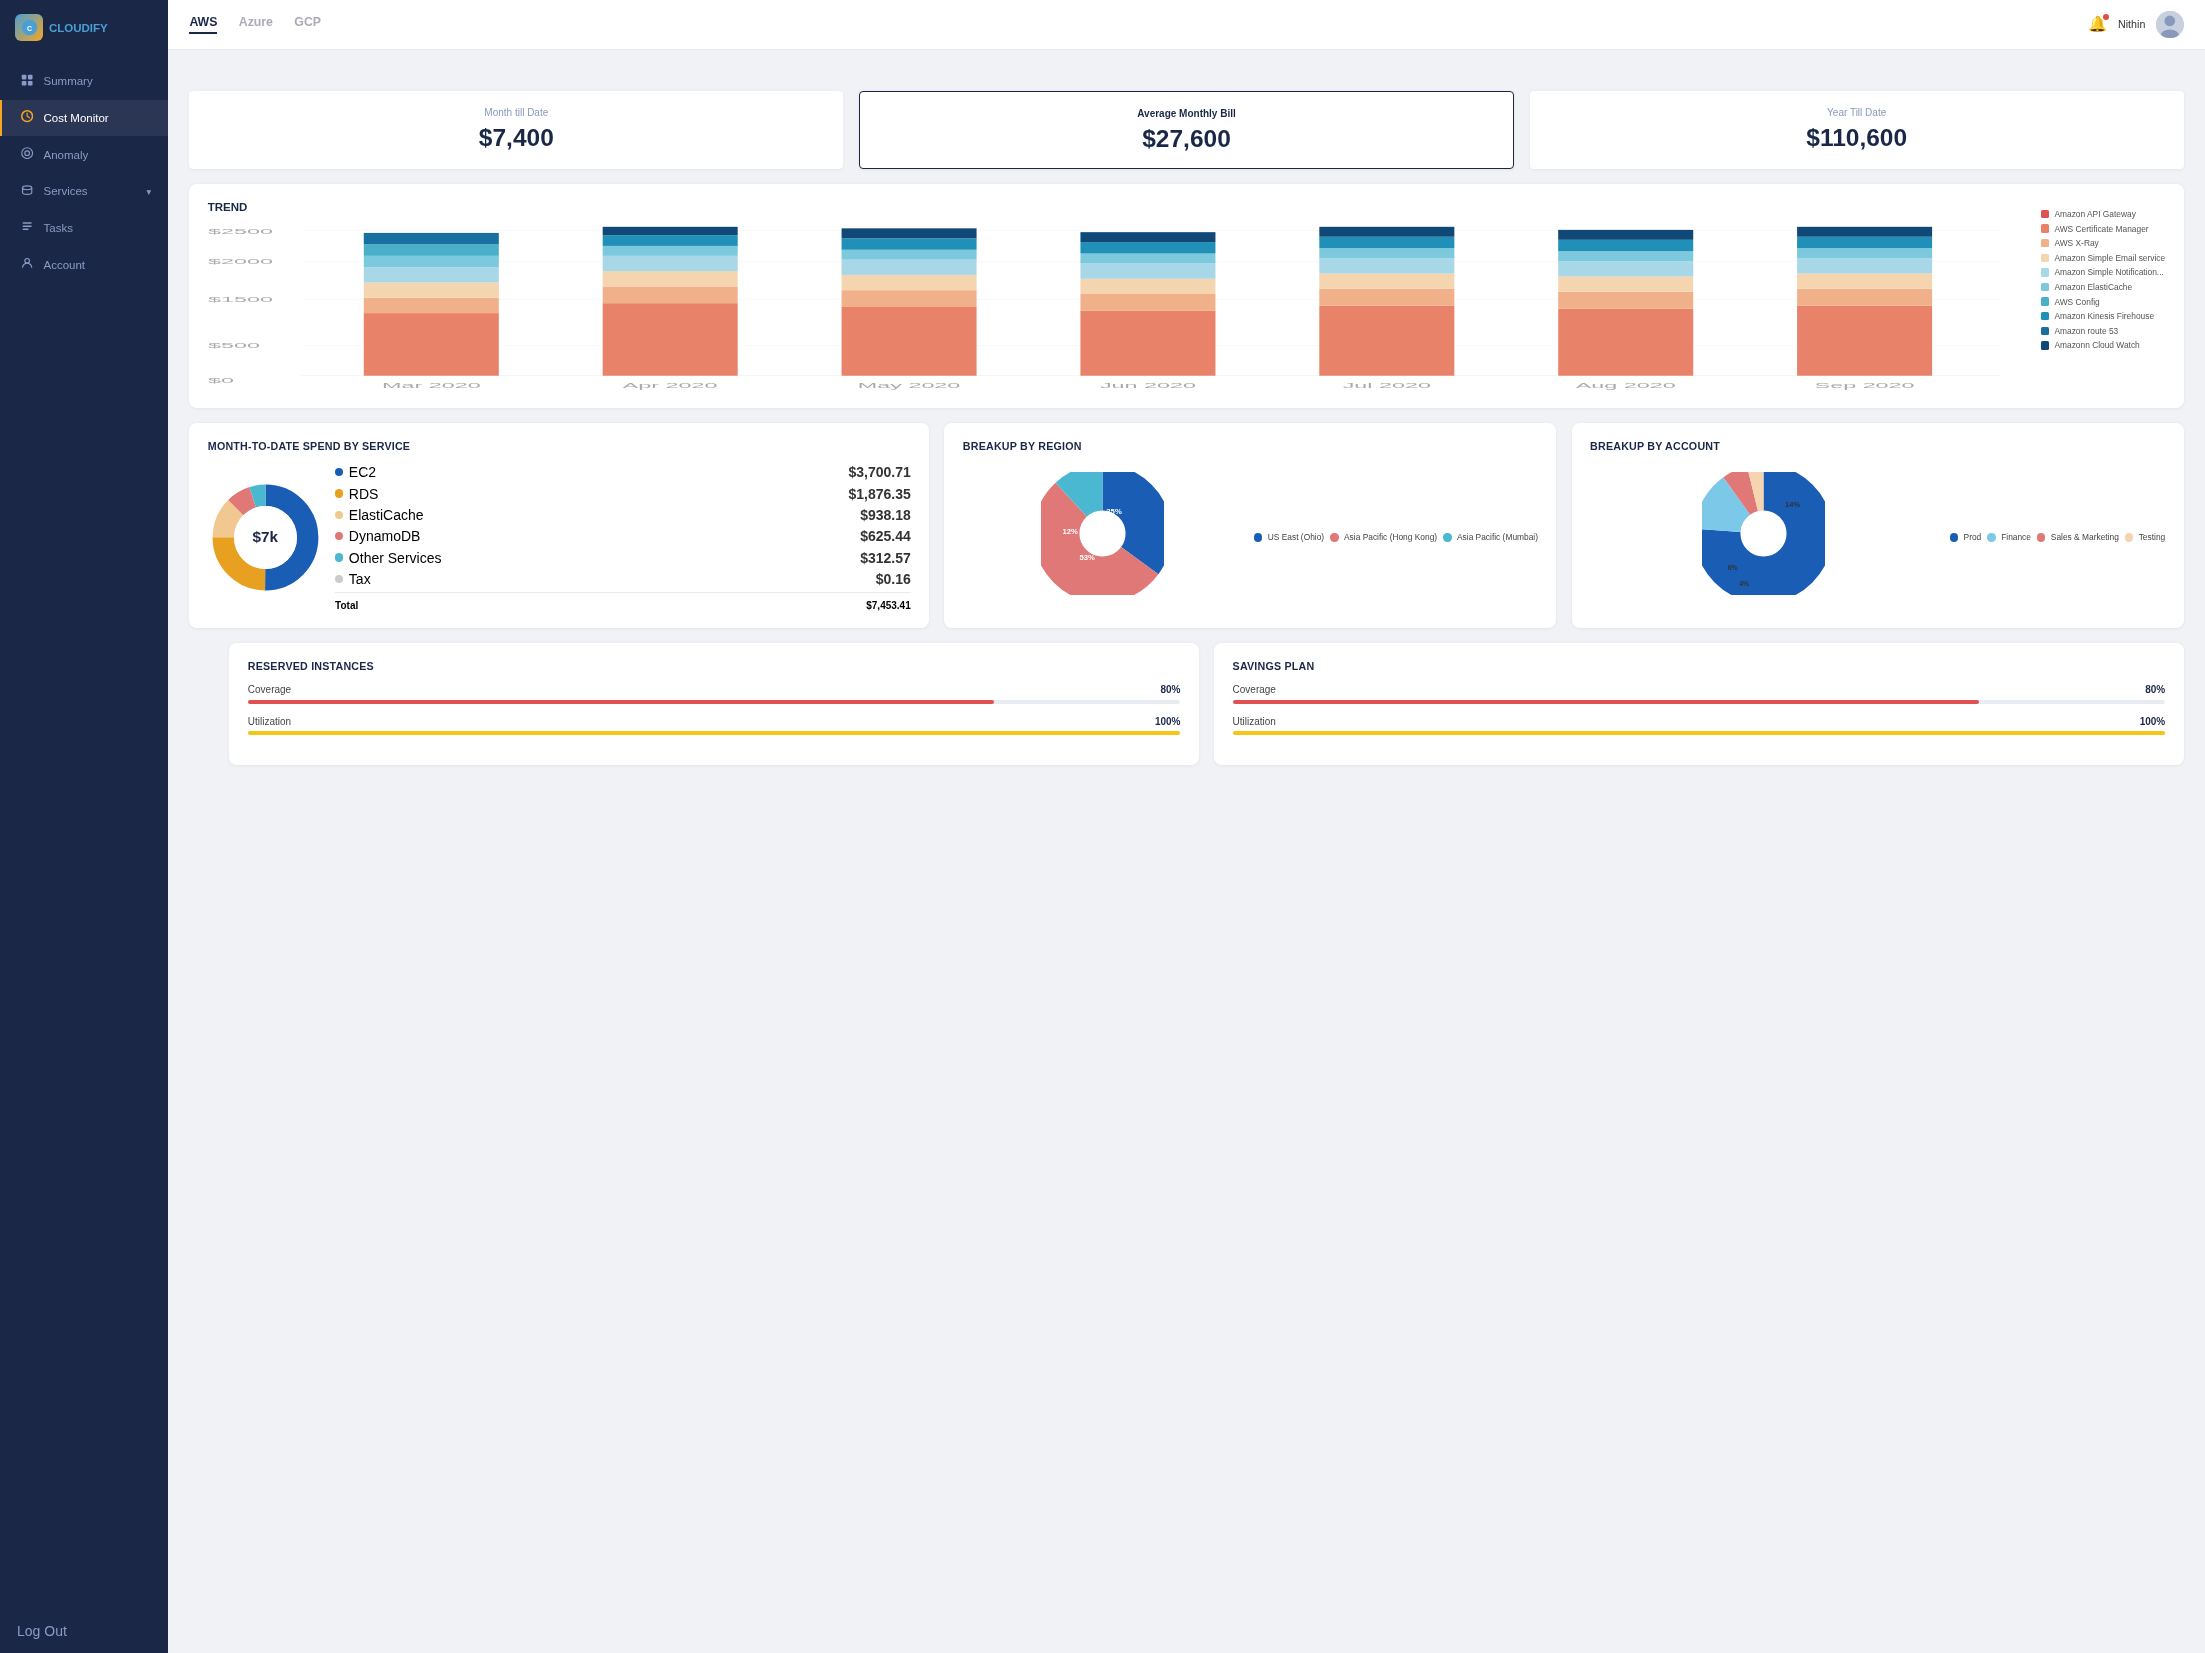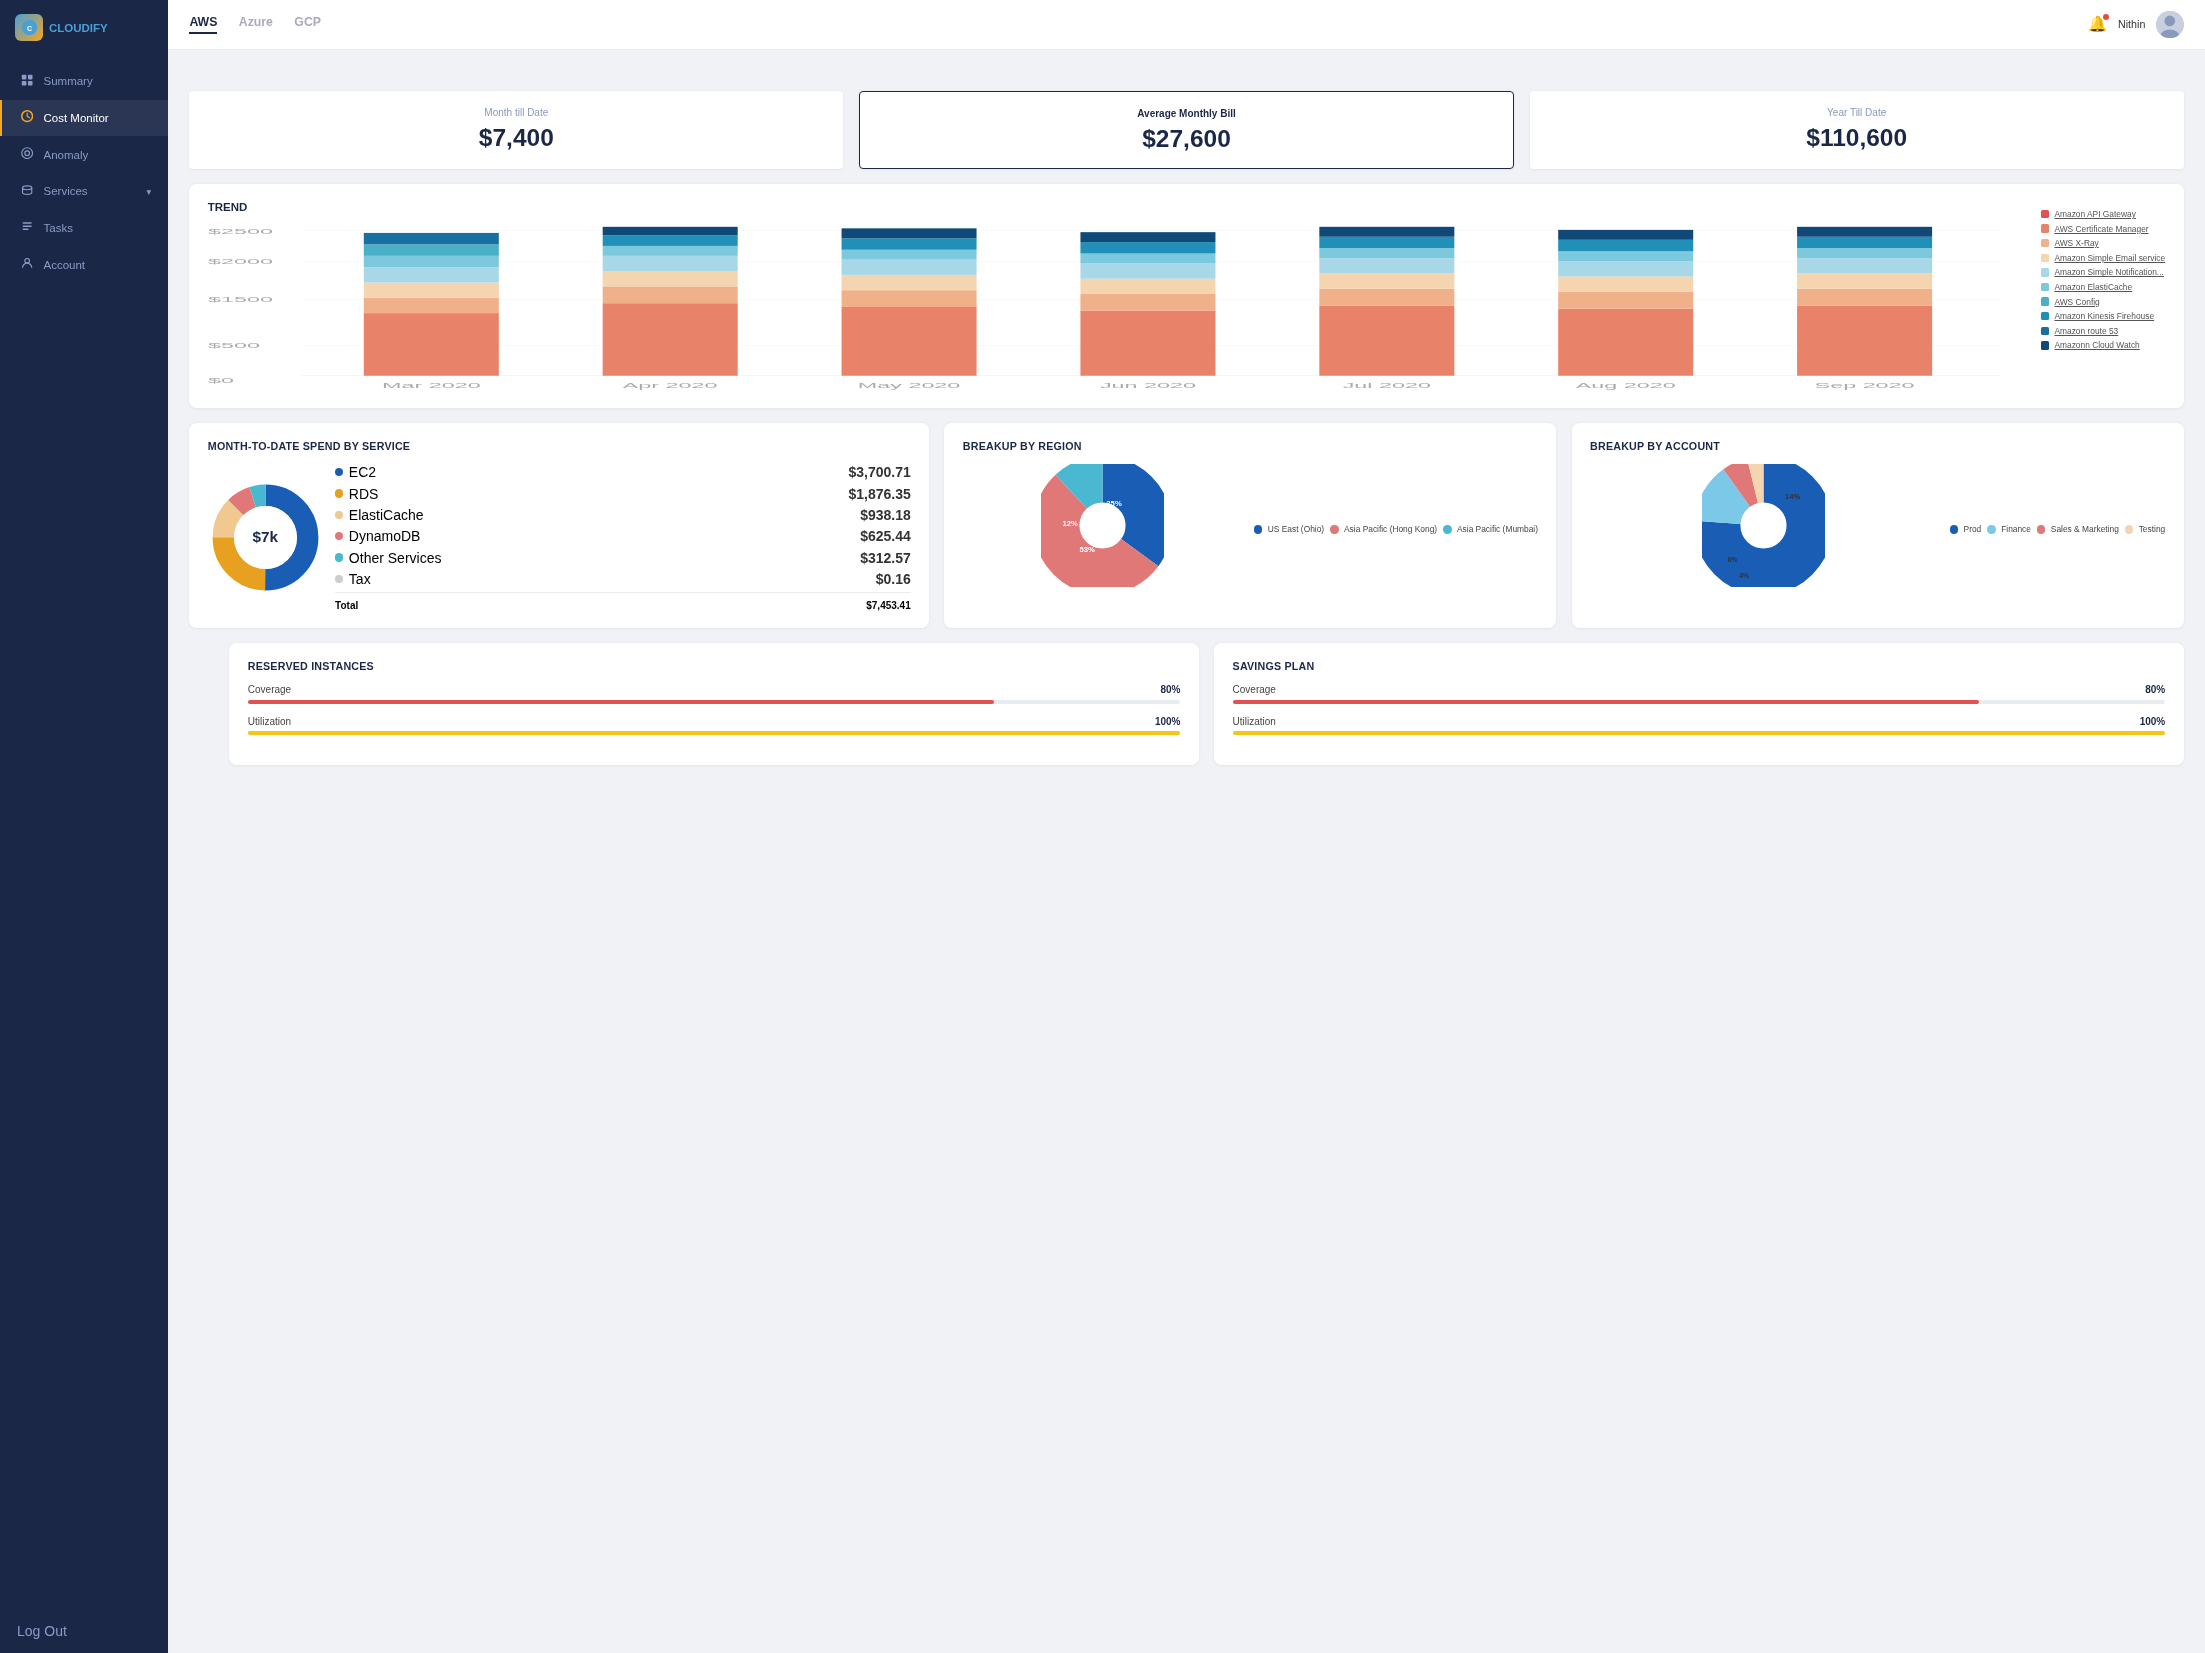"Amazon API Gateway" .legend-item { text-decoration: underline -> none }
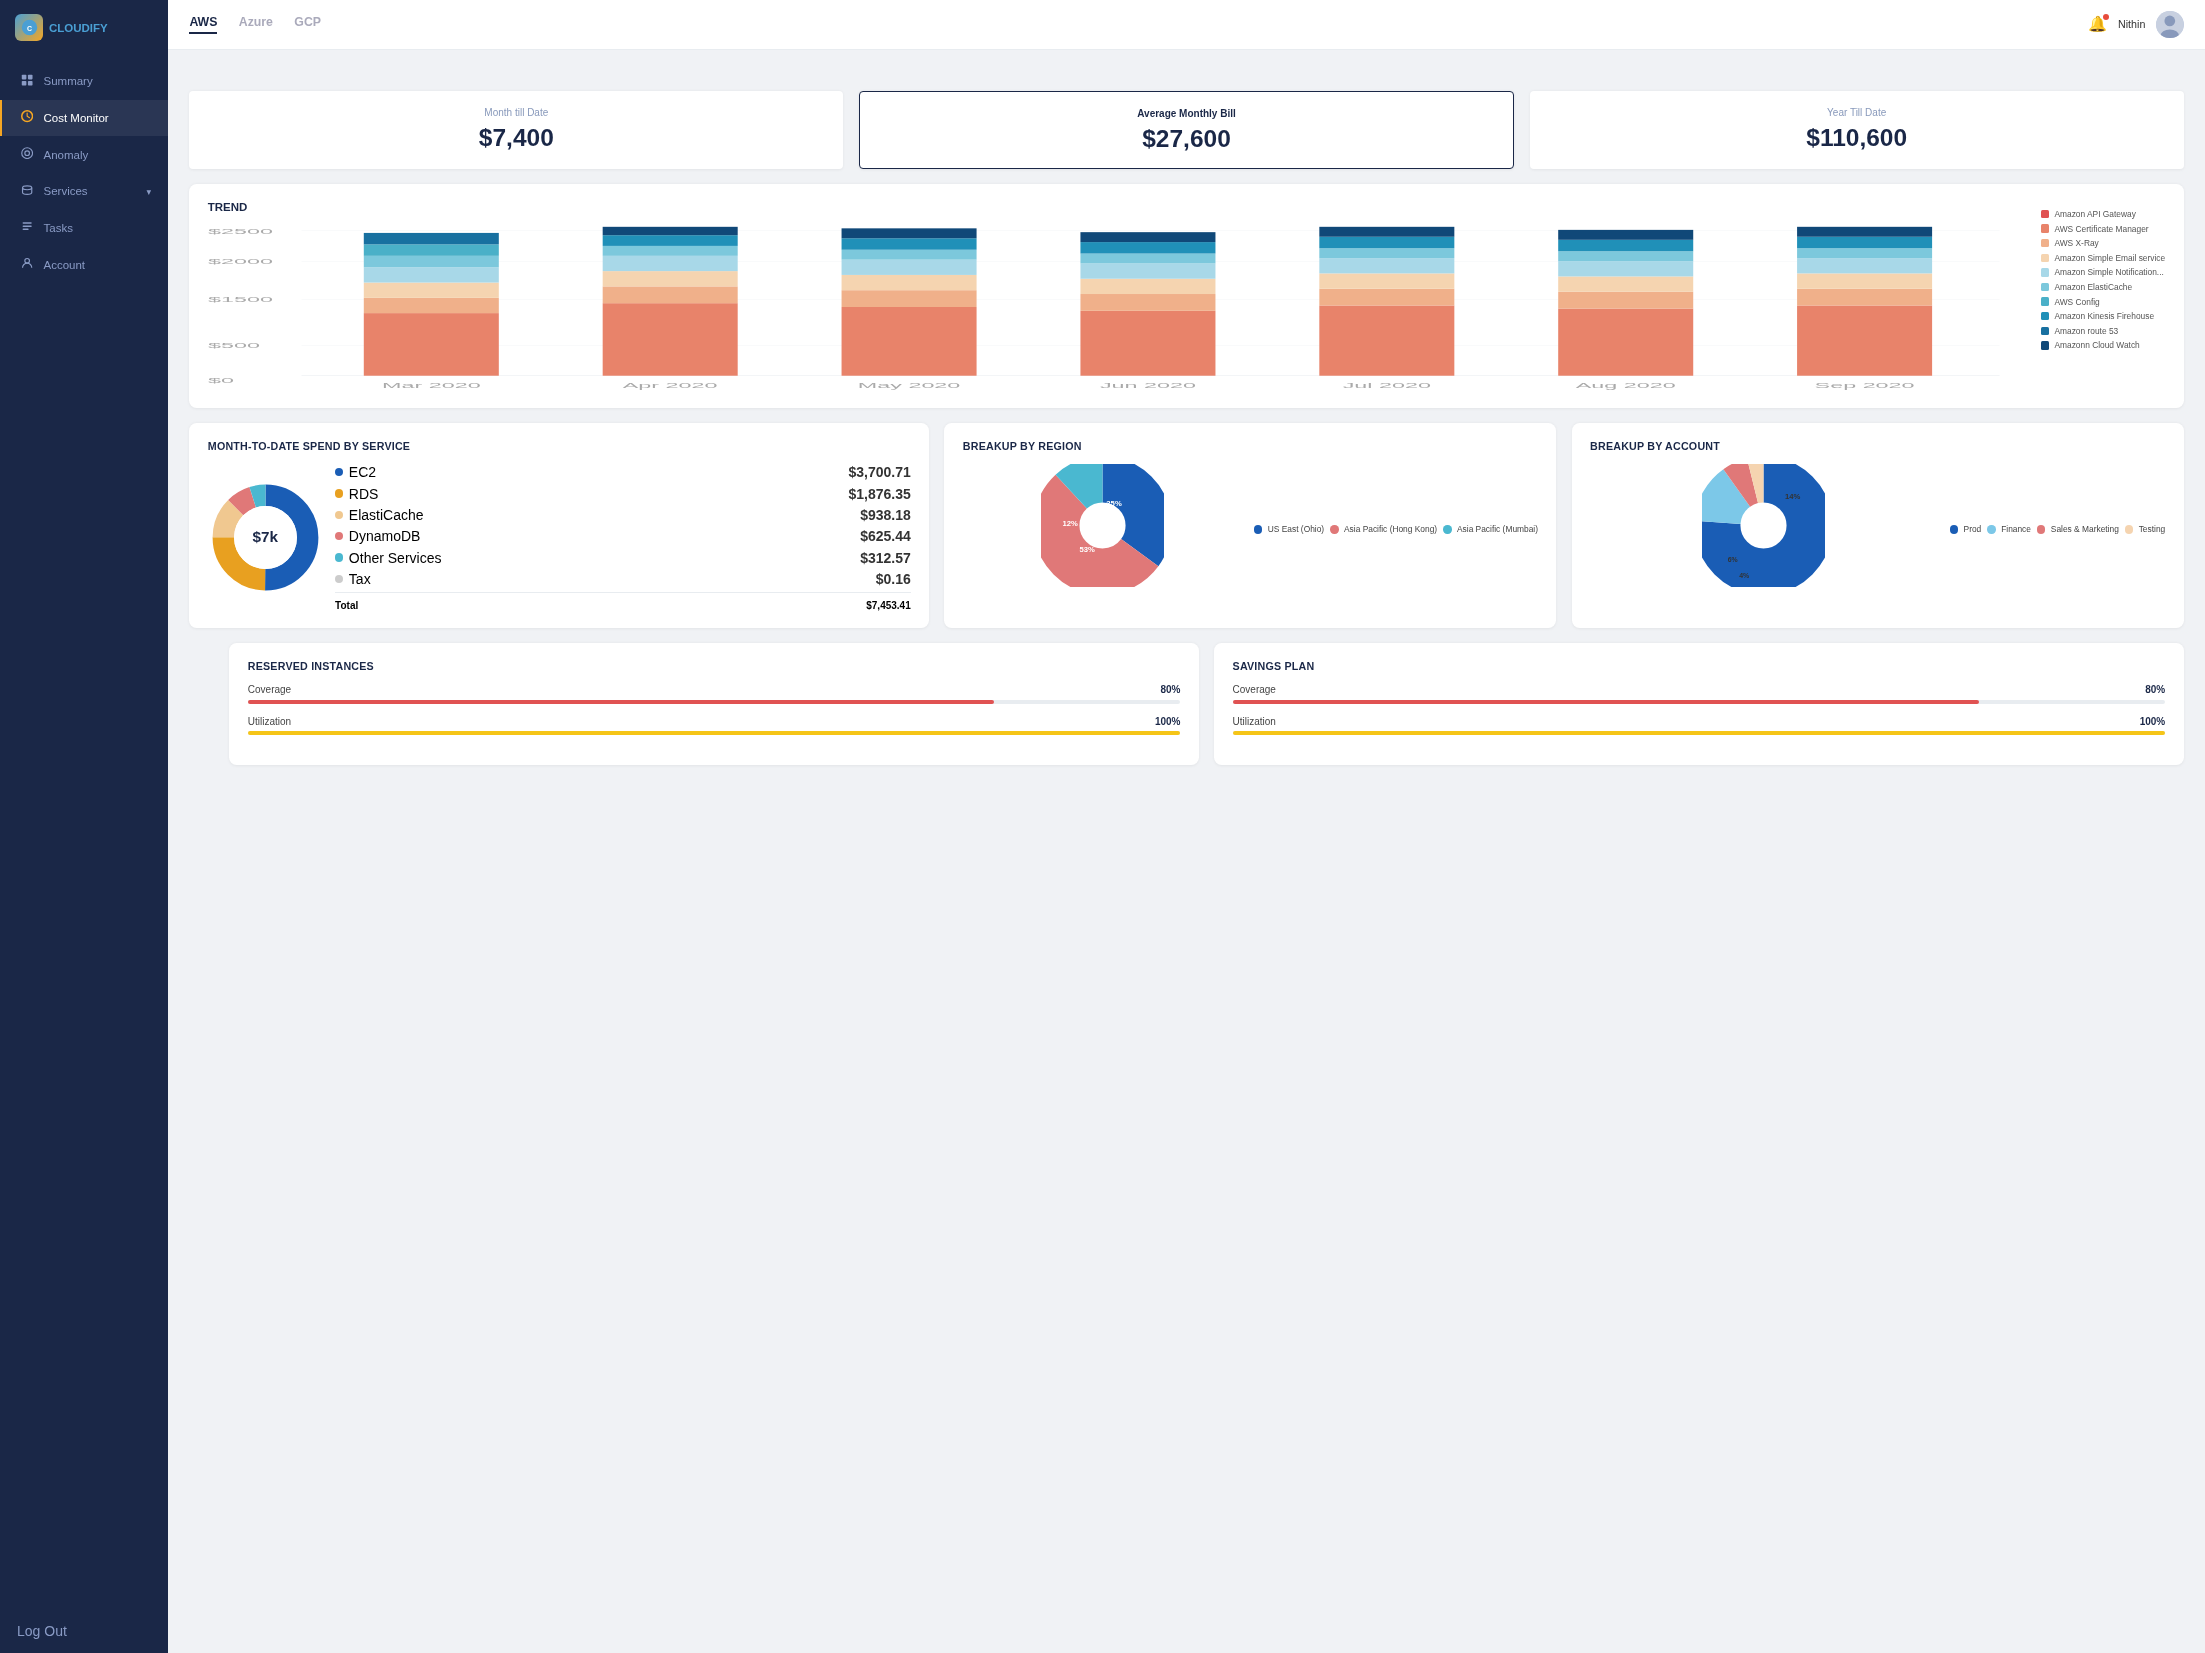"14%" .pie-wrap { margin: 0 auto -> 8px auto }
